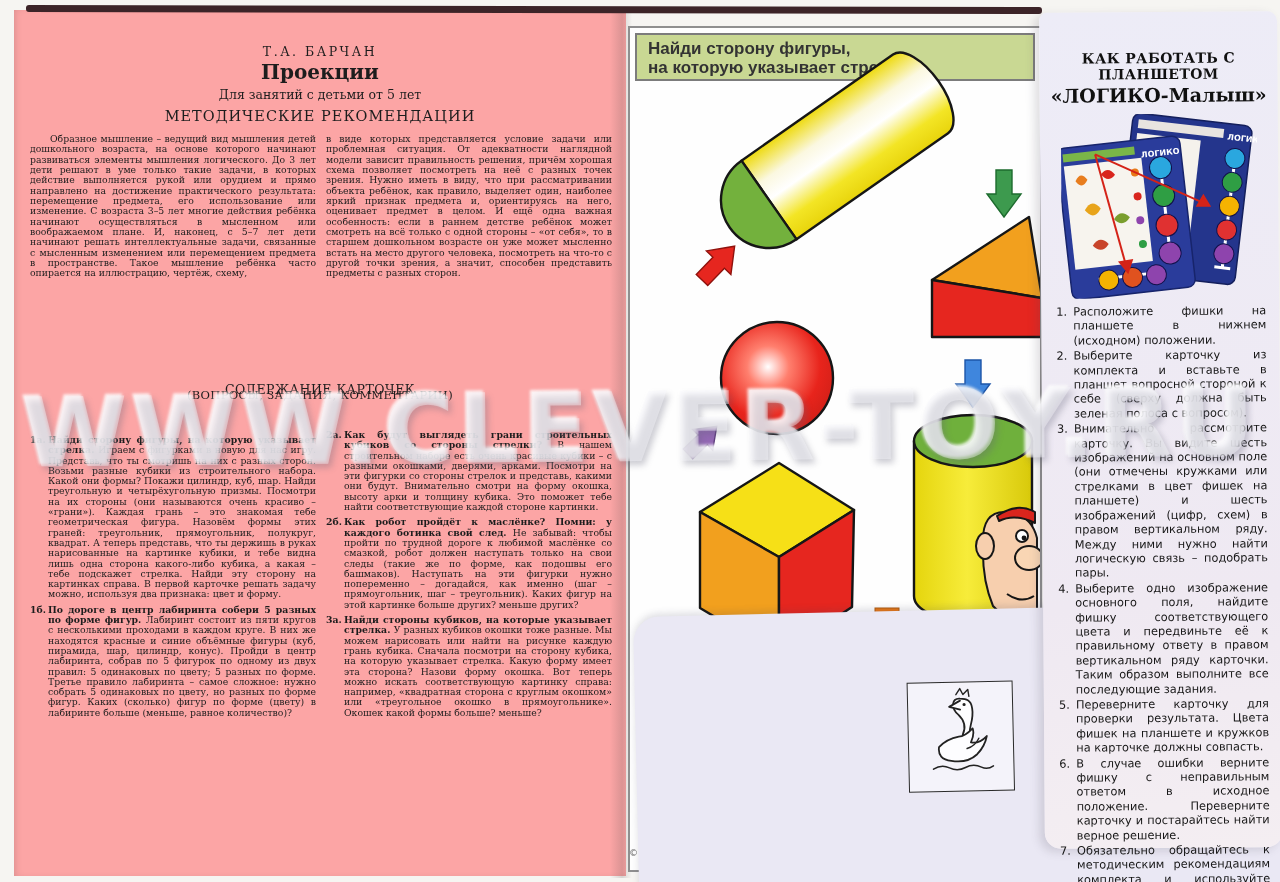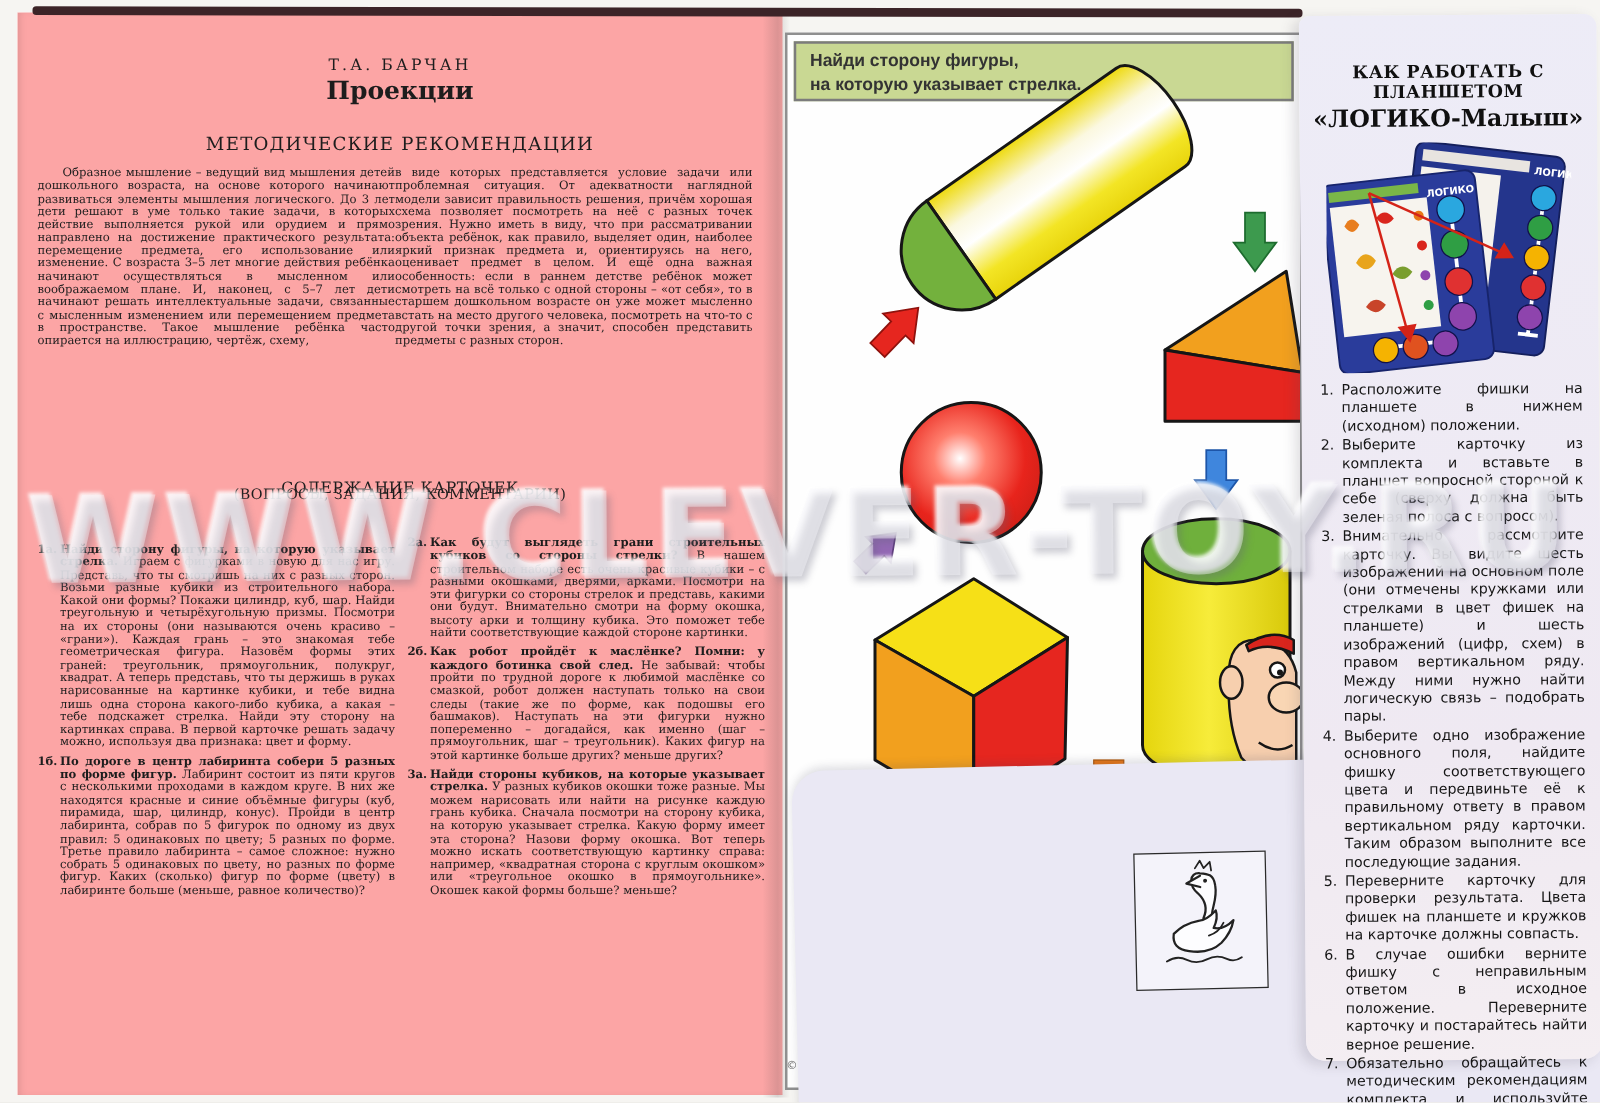"Найди сторону фигуры," .banner { font-size: 14px -> 17px }
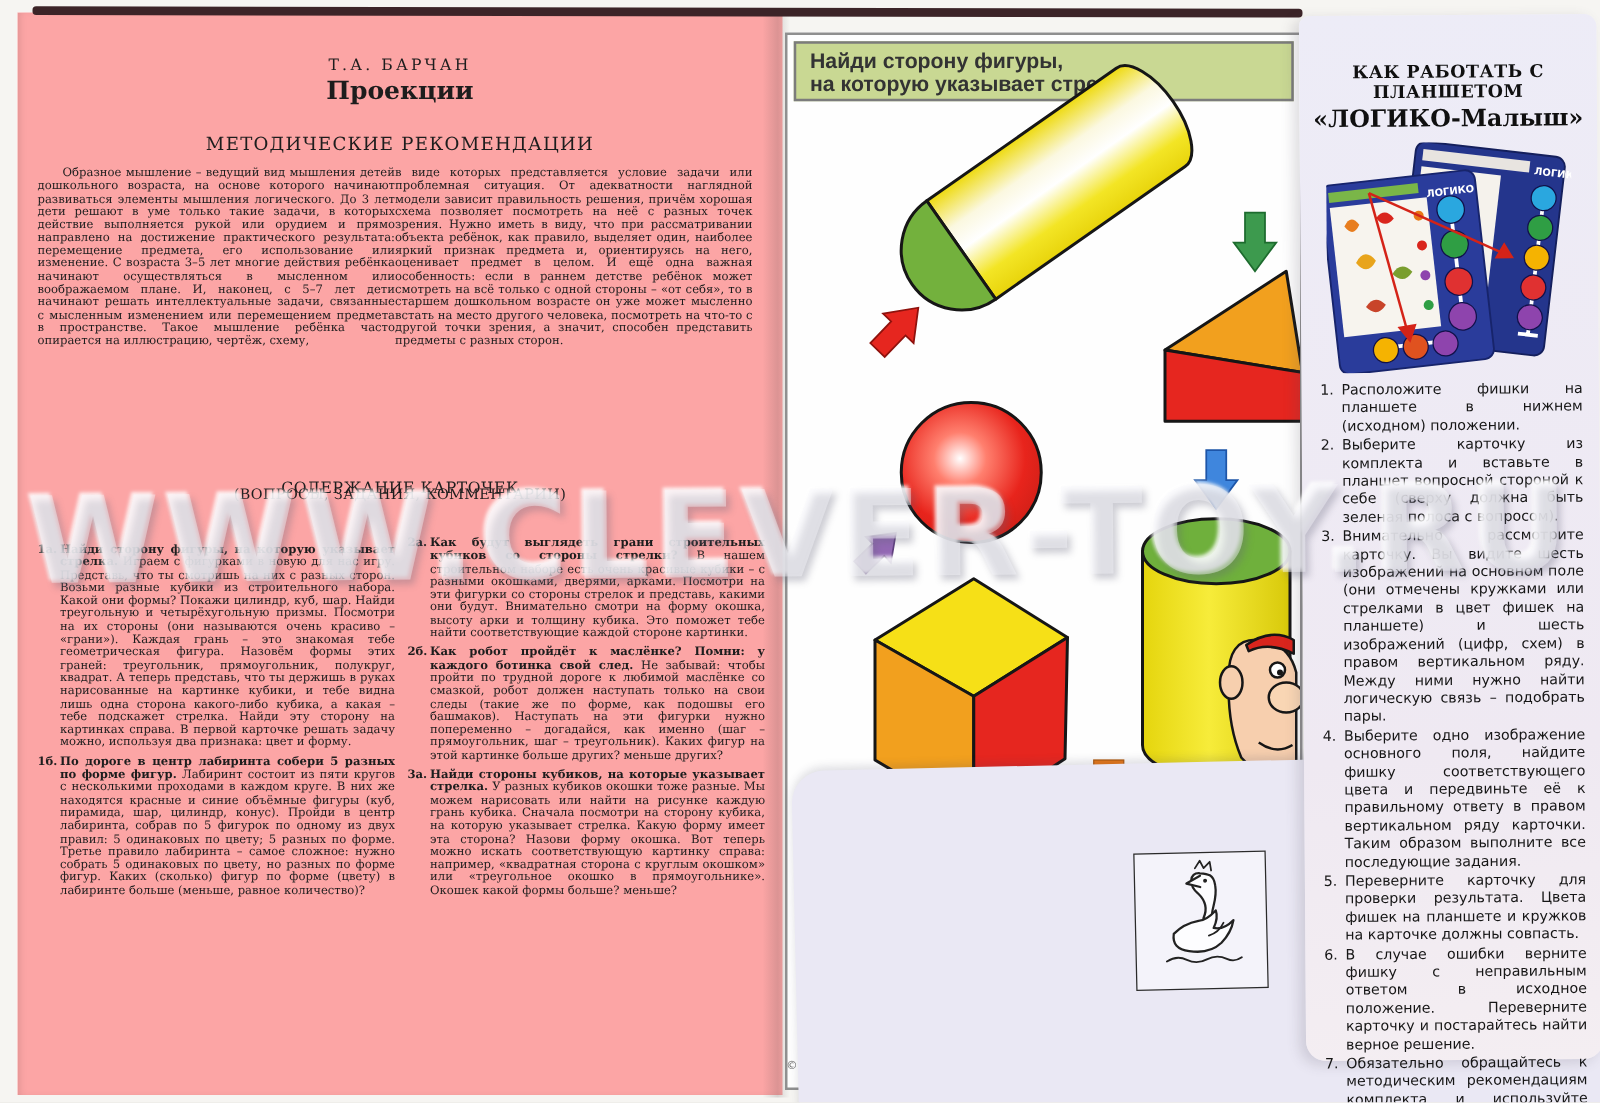"Для занятий с детьми от" div.pg-center { html: none -> <div>Для занятий с детьми от 5 лет</div> }
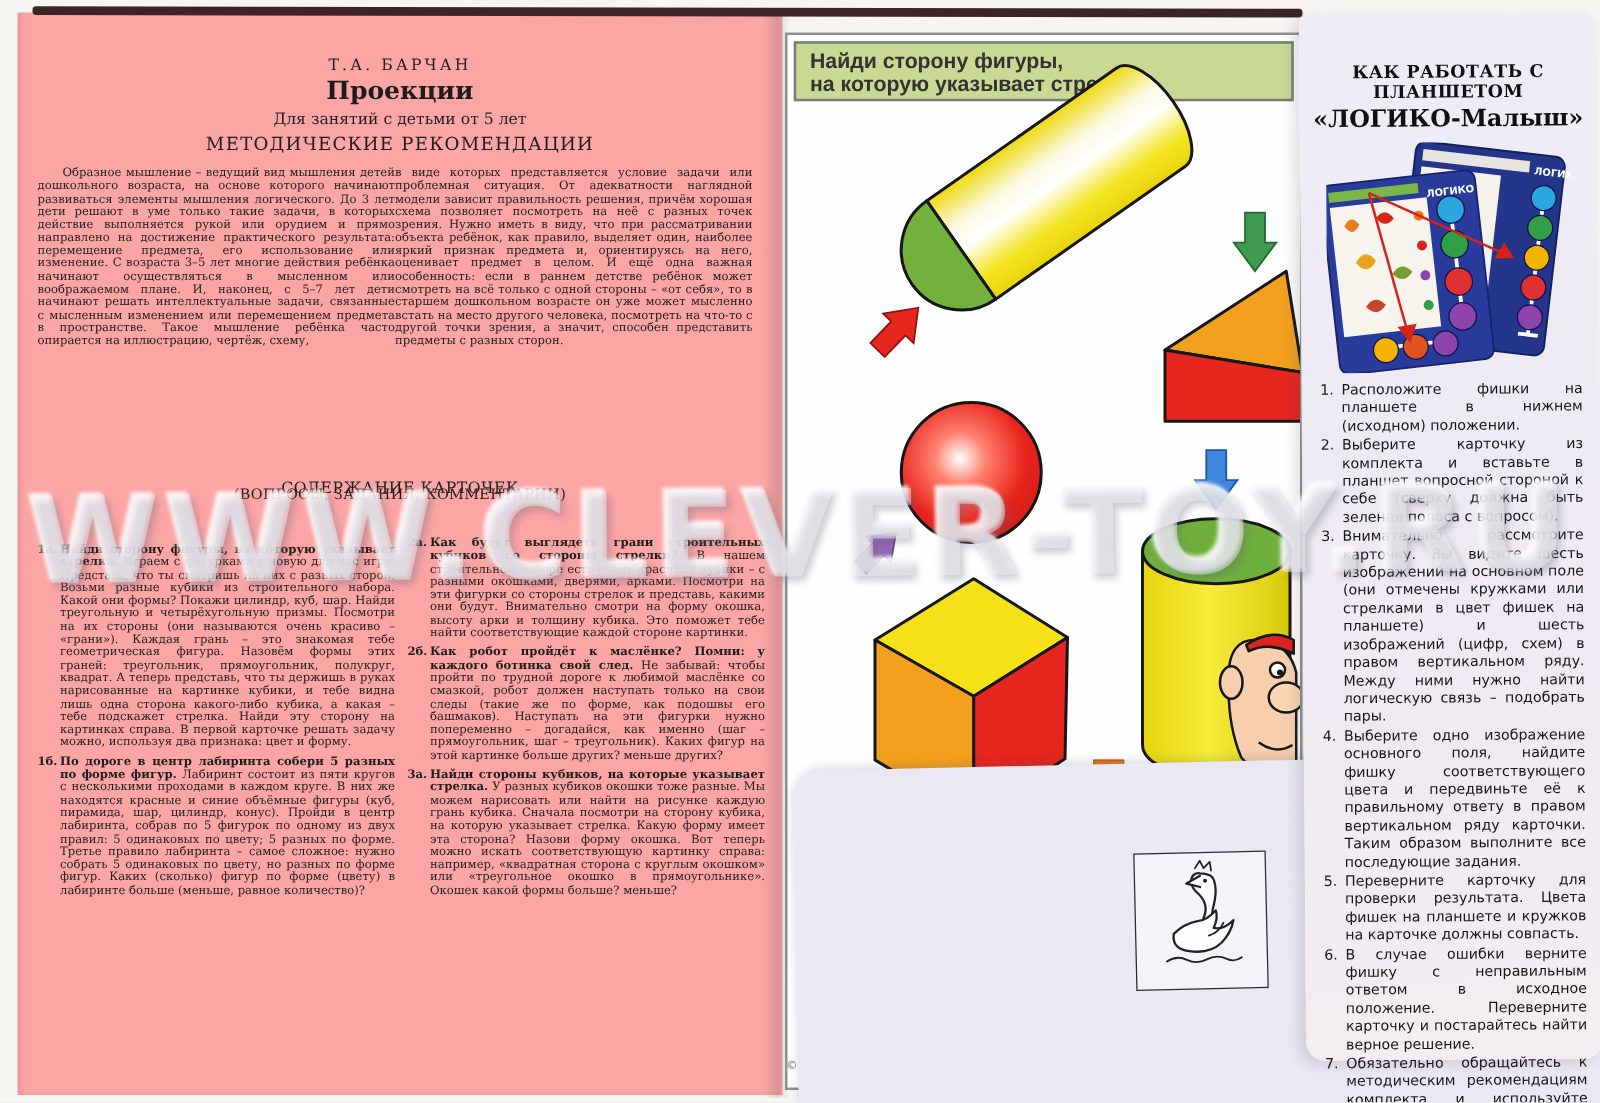"Образное мышление – ведущий вид" .intro { gap: none -> 10px }
